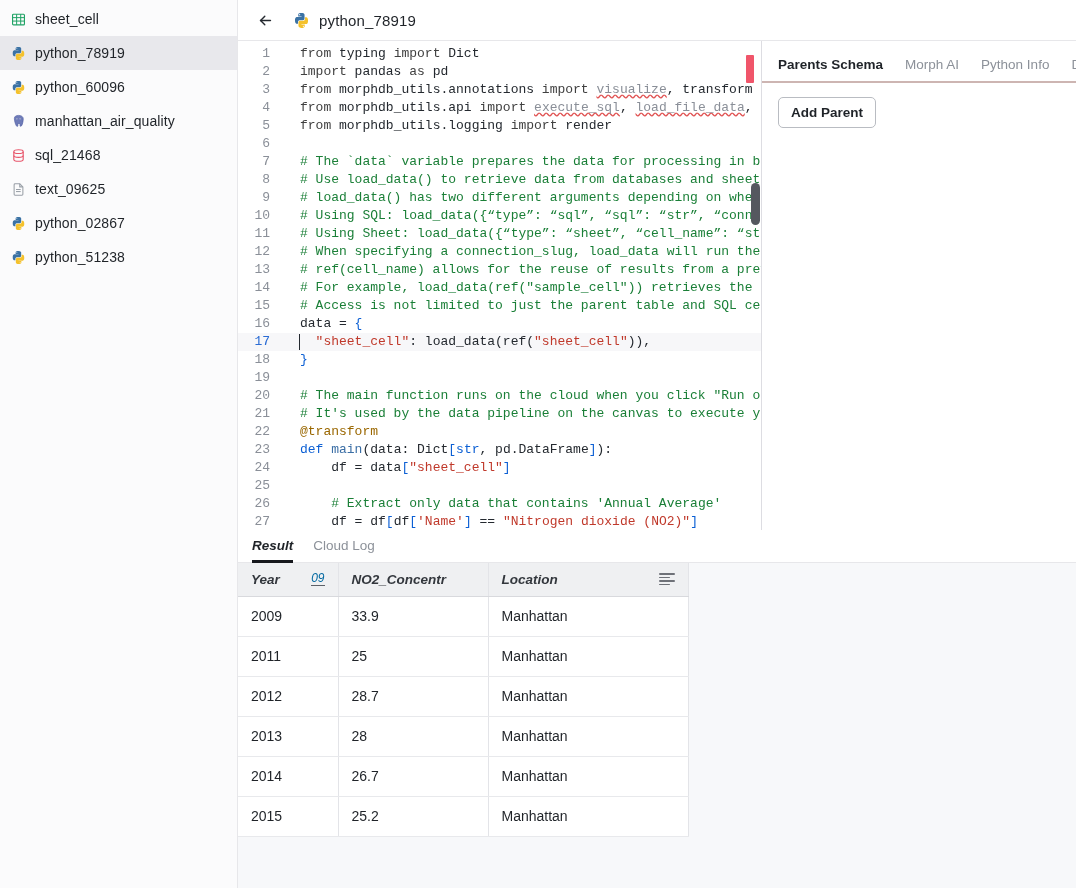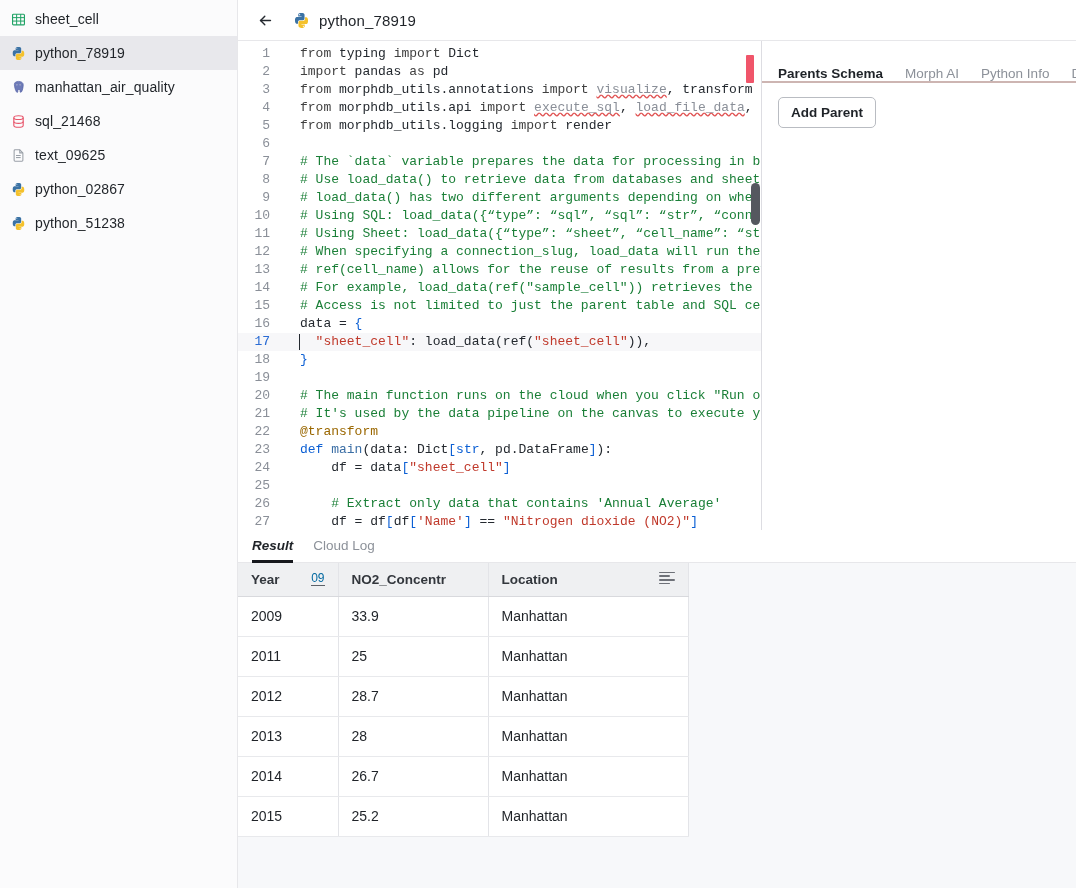"Parents Schema" .rp-tab { padding-bottom: none -> 9px }
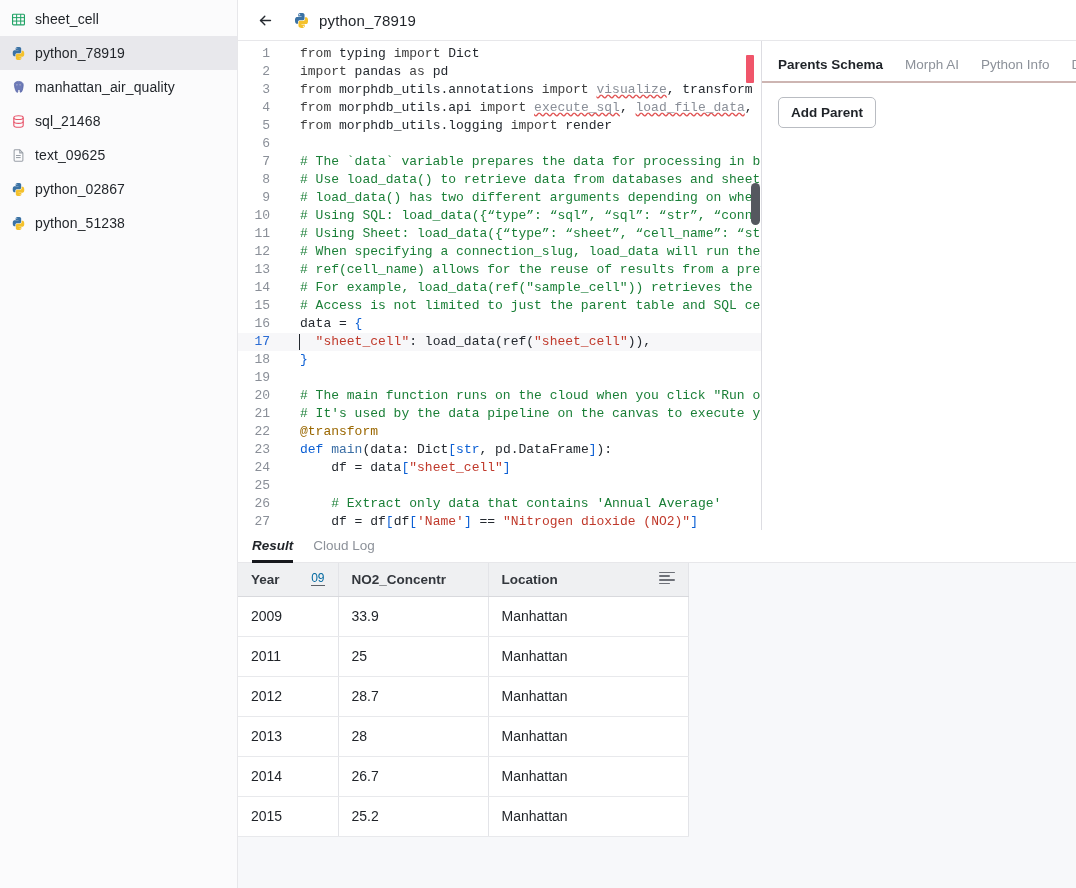"python_60096" div.side-item { html: none -> <div> <span> <svg> <path></path> <path></path> </svg> </span> <span>python_60096</span> </div> }
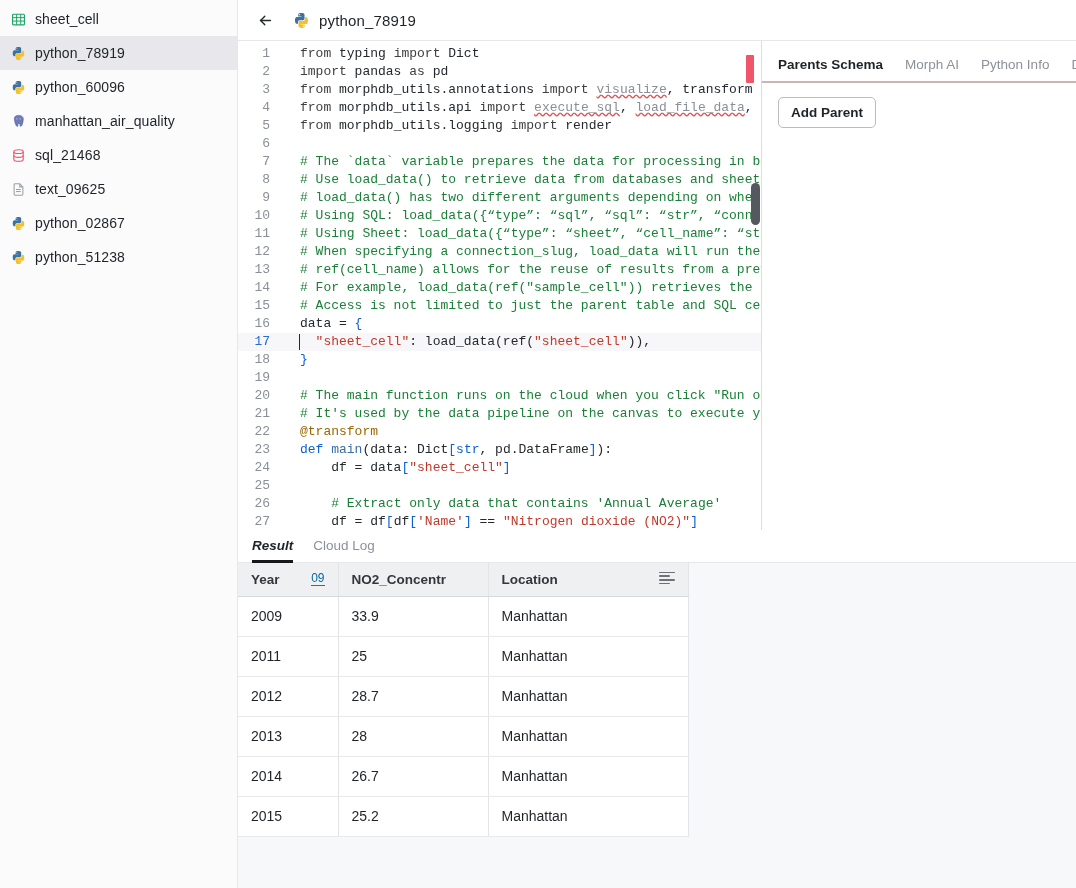"Year" table.grid th .thin { align-items: flex-start -> center; font-style: none -> italic }
